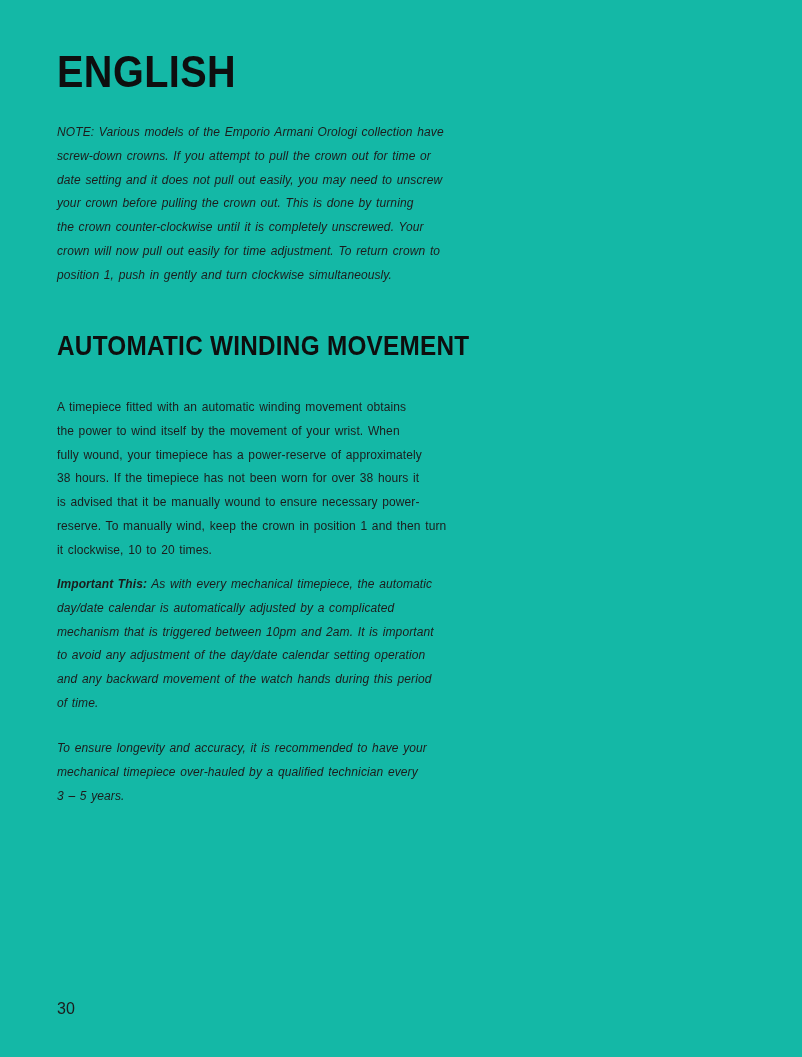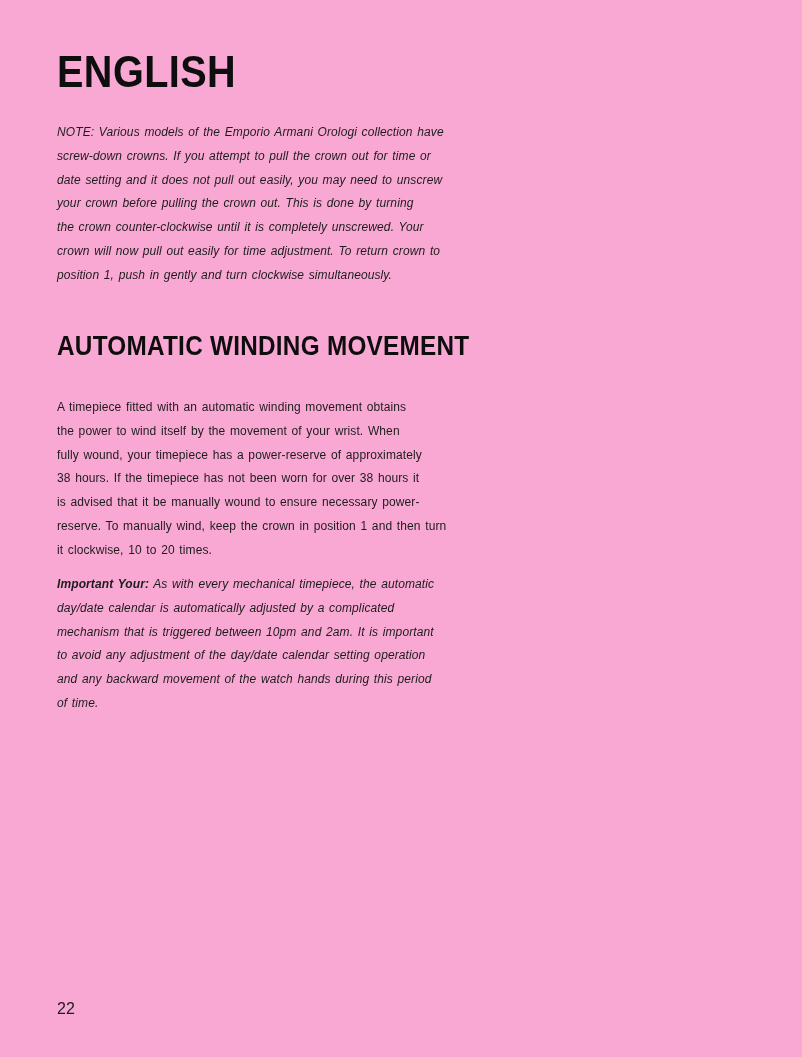"ENGLISH" .page { background: #f9a8d4 -> #14b8a6 }
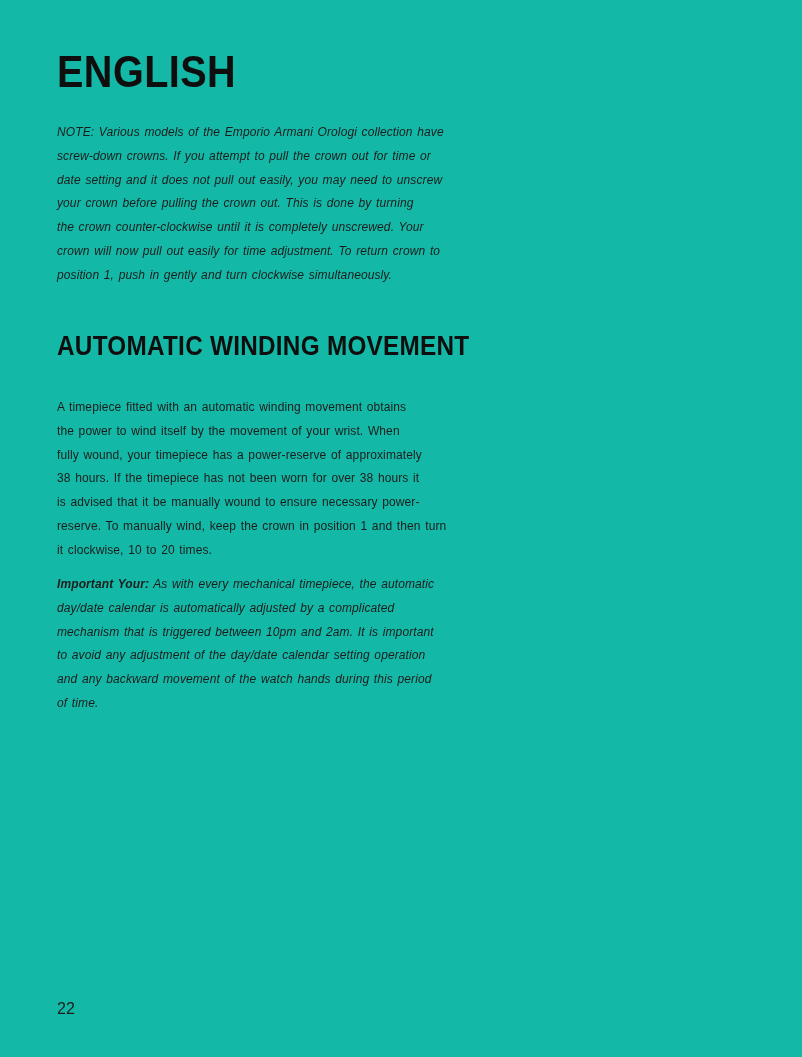"Important Your:" strong.important-label { text: Your -> This }
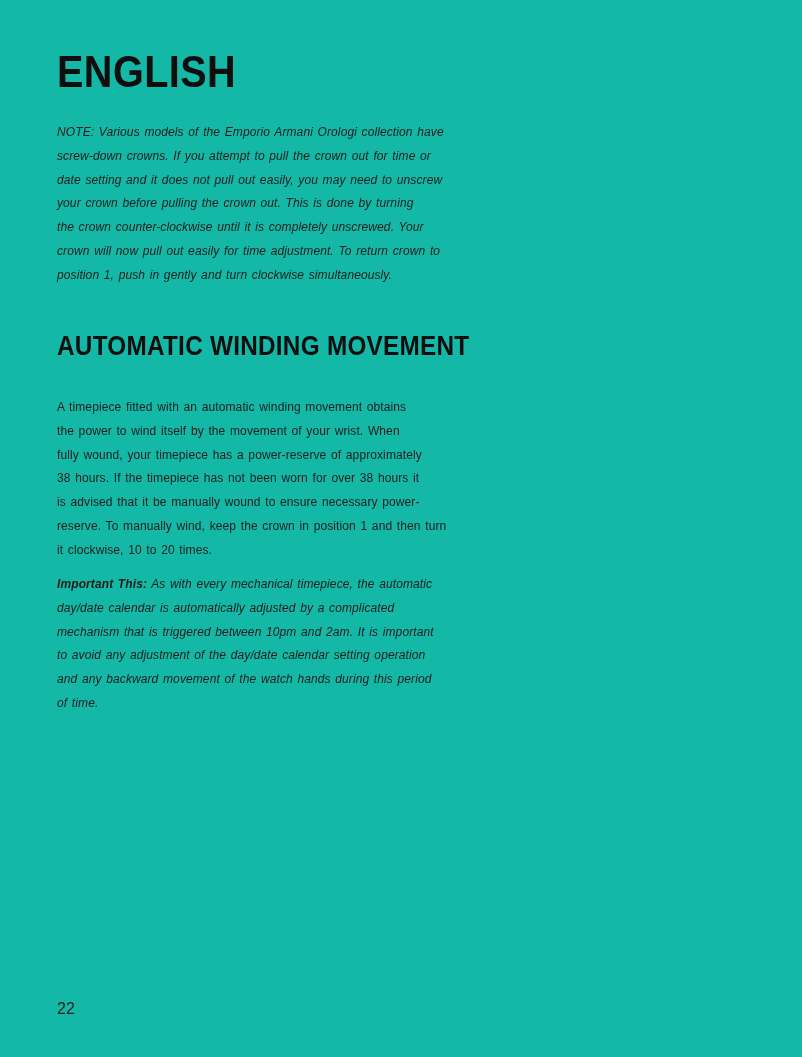"To ensure longevity and accuracy," p.abs { html: none -> <p>To ensure longevity and accuracy, it is recommended to have your mechanical timepiece over-hauled by a qualified technician every 3 – 5 years.</p> }
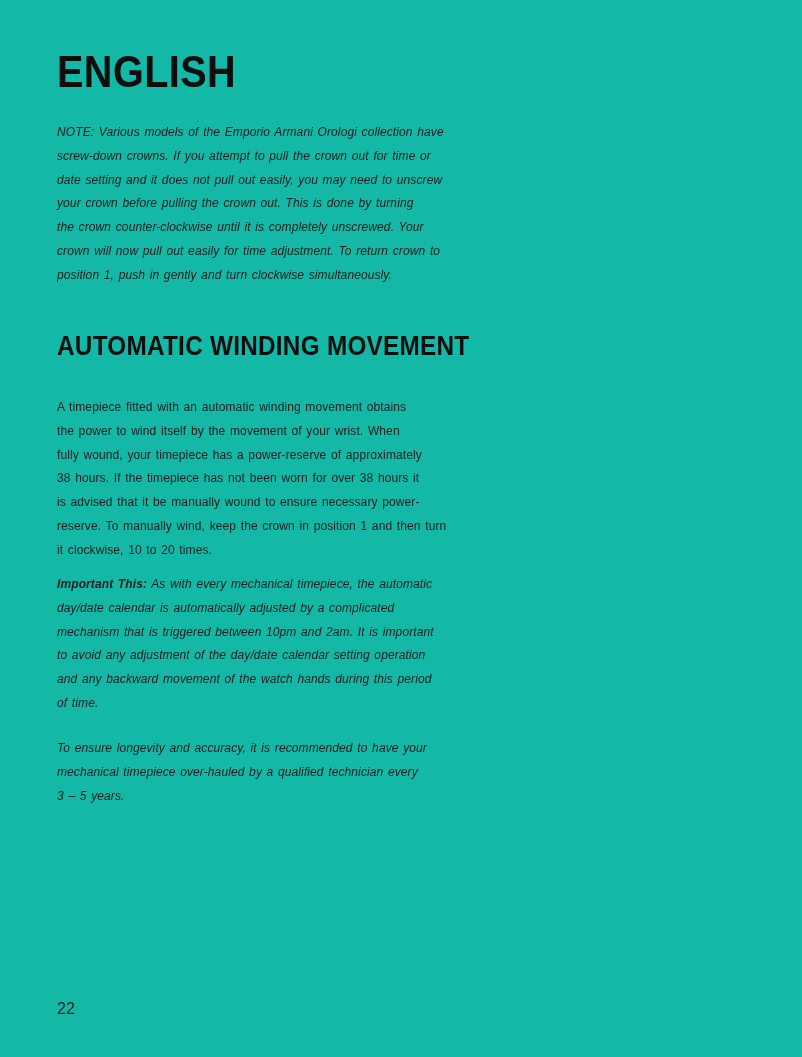"22" div.abs { text: 22 -> 30 }
